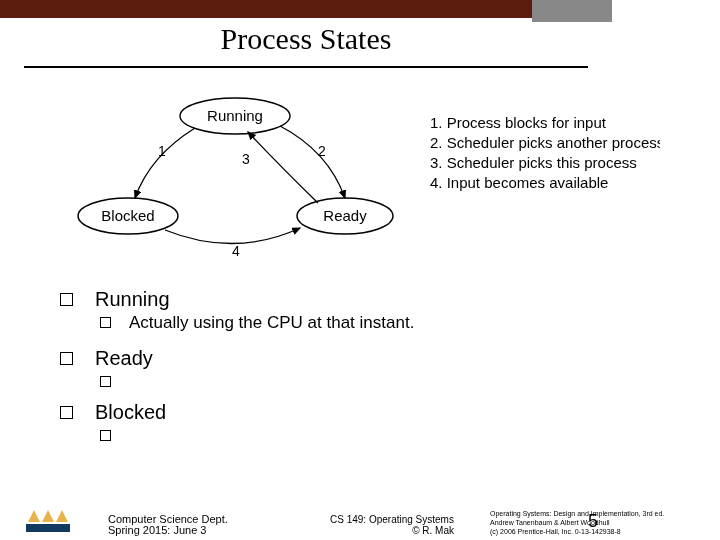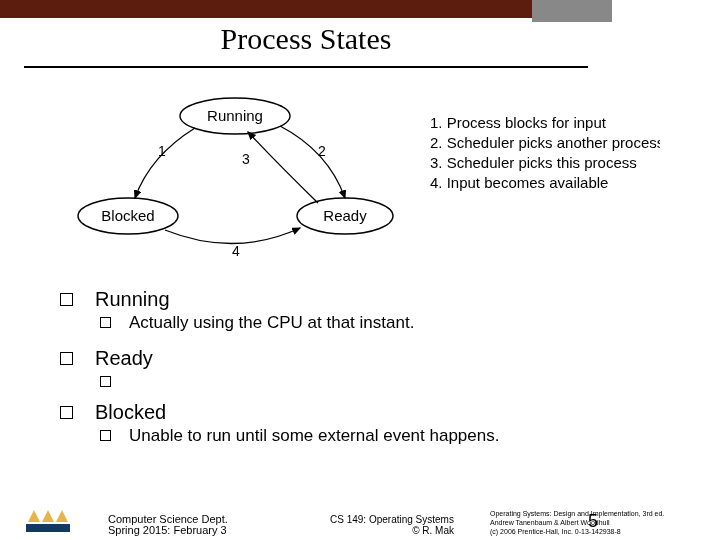"Unable to run until some" span.b2-label { html: <span>Unable to run until some external event happens.</span> -> none }
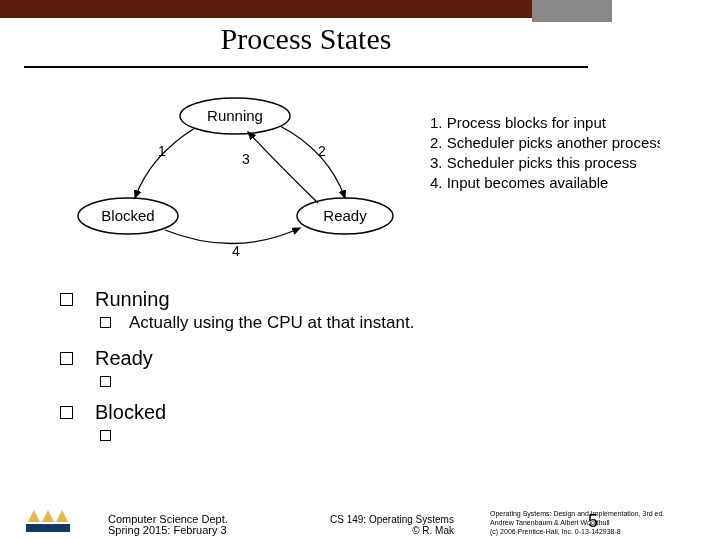"Spring 2015: February 3" div { text: February -> June }
